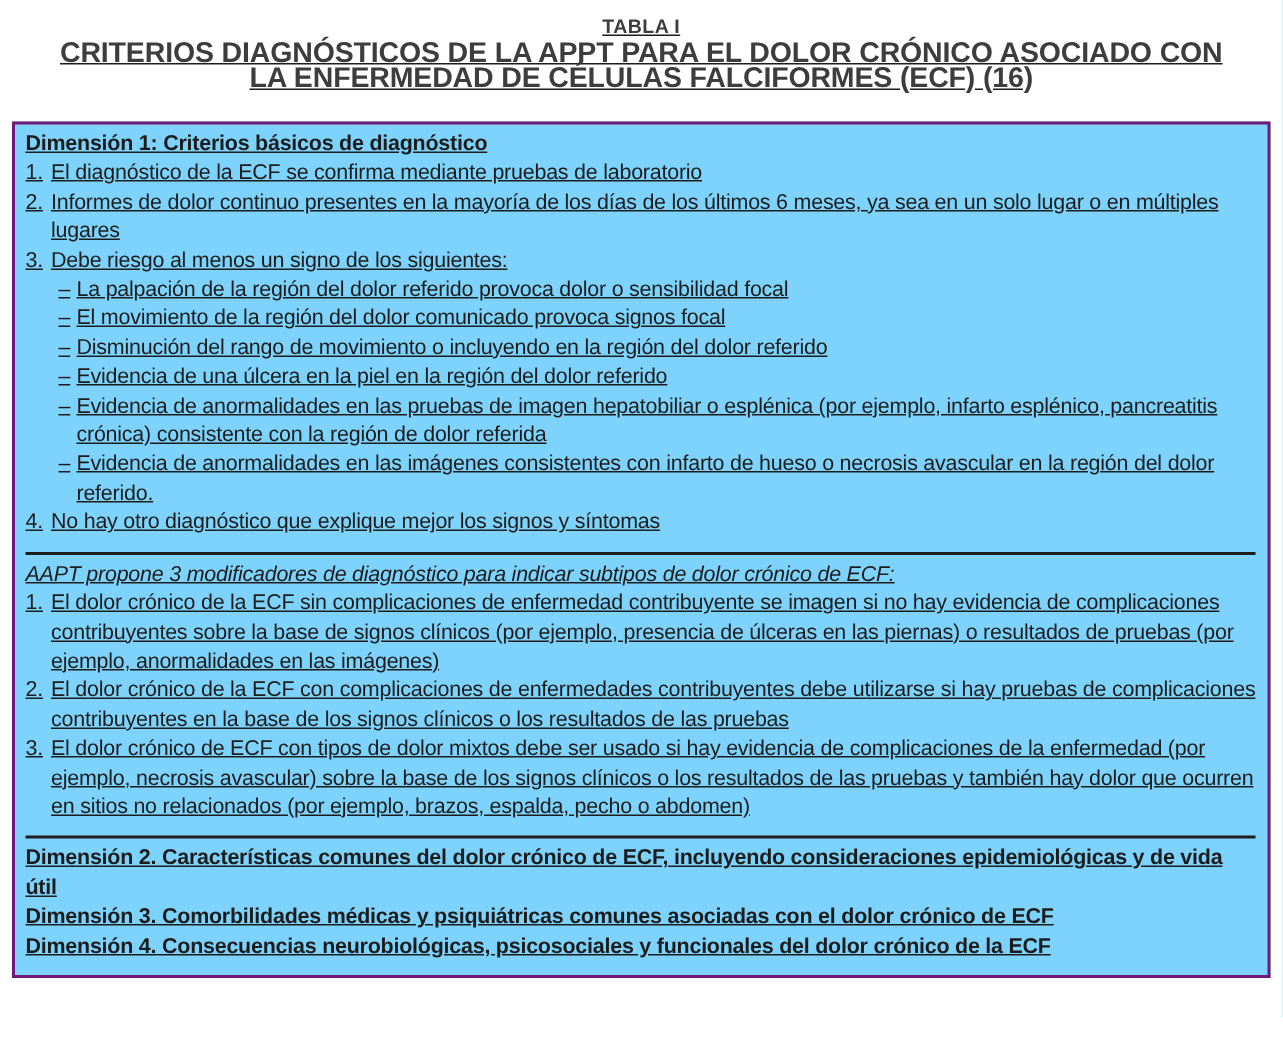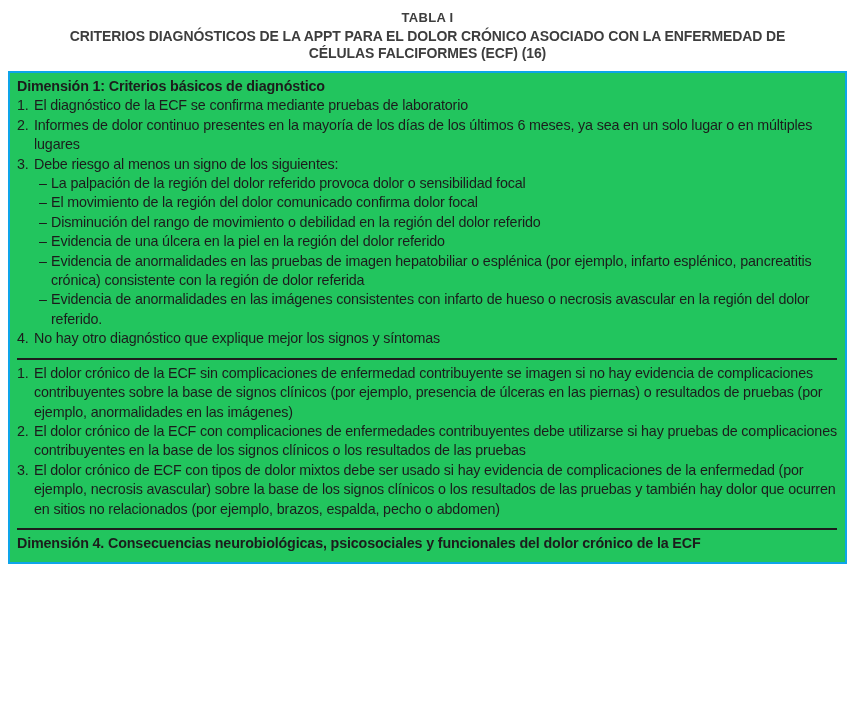"TABLA I" .page { text-decoration: none -> underline }
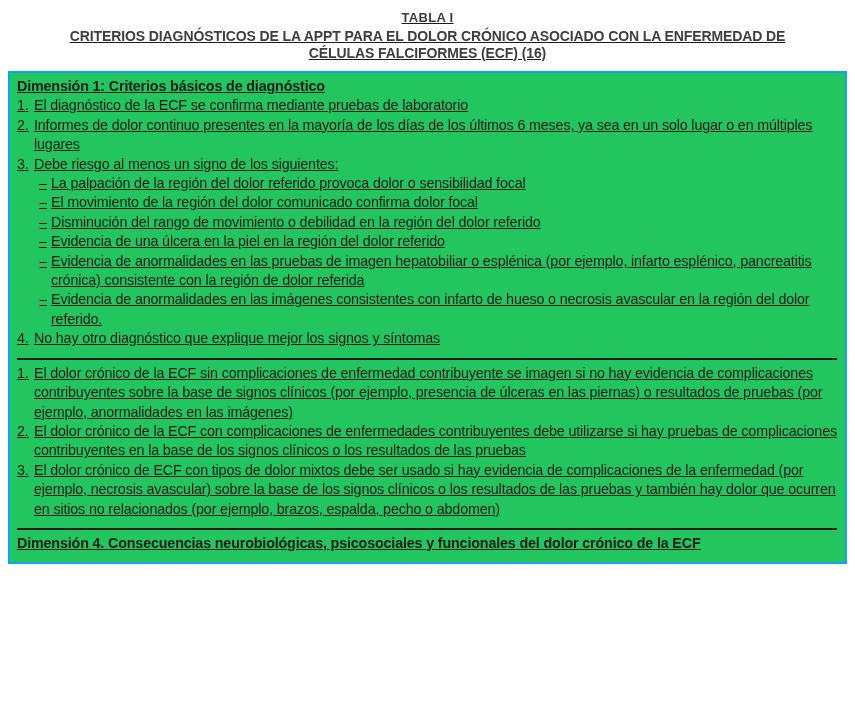"CRITERIOS DIAGNÓSTICOS DE LA APPT" .t-caption { font-size: 14px -> 19px; margin: 3px auto 10px auto -> 3px auto 20px auto }
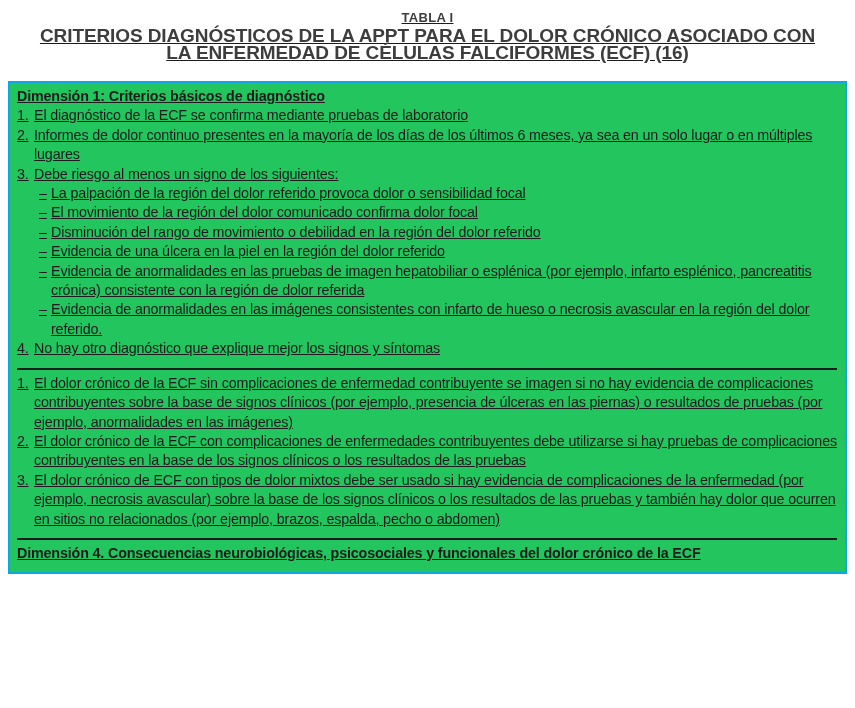"Dimensión 1: Criterios básicos de" .table-box { background: #22c55e -> #7dd3fc; border: 2px solid #0ea5e9 -> 2px solid #701a75 }
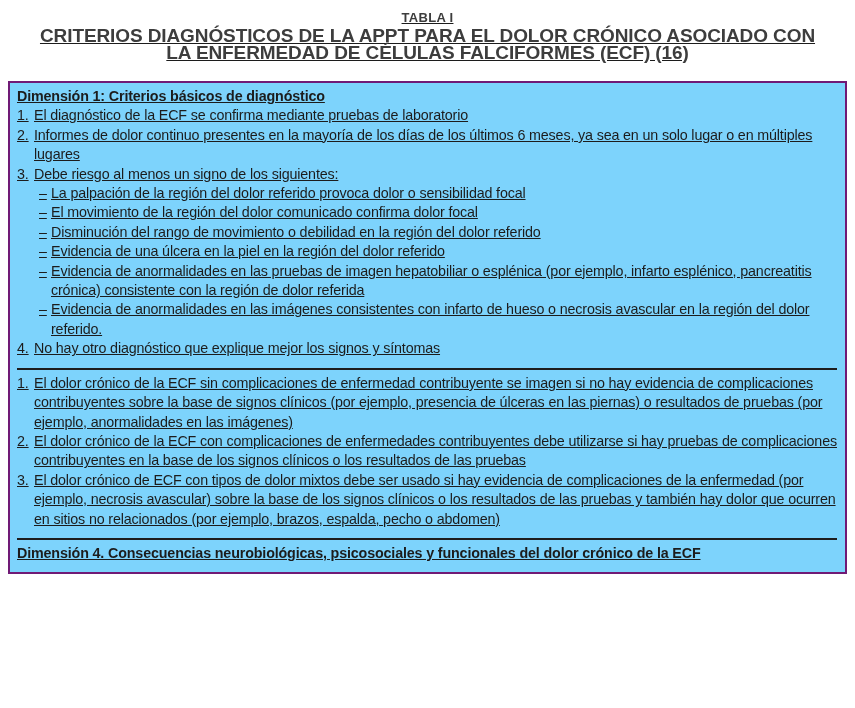"El movimiento de la región" span.txt { text: confirma dolor -> provoca signos }
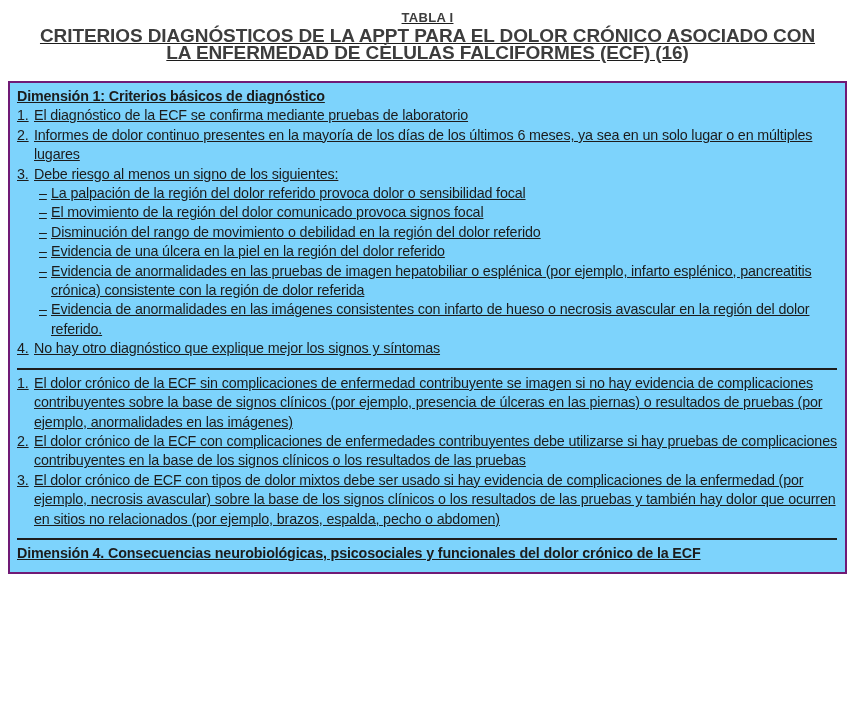"Disminución del rango de movimiento" span.txt { text: debilidad -> incluyendo }
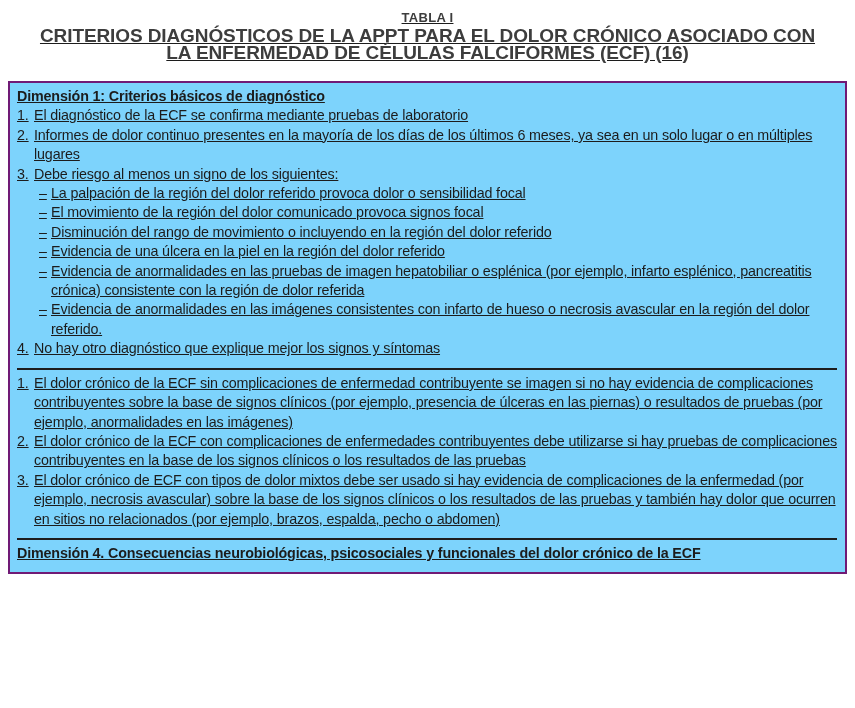"AAPT propone 3 modificadores de" p.intro { html: none -> <p>AAPT propone 3 modificadores de diagnóstico para indicar subtipos de dolor crónico de ECF:</p> }
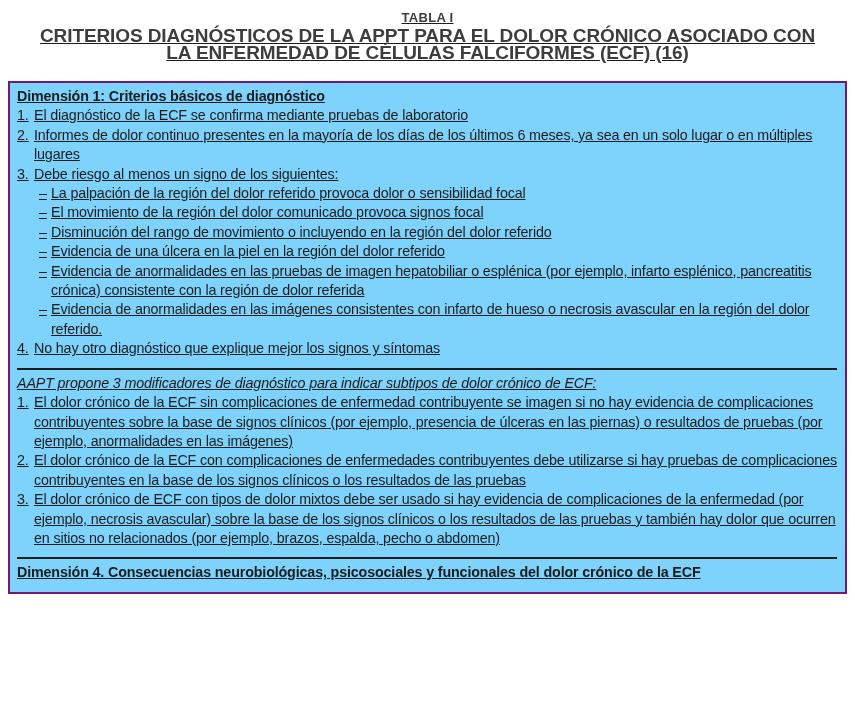"Dimensión 2. Características comunes del" p.bold-line { html: none -> <p>Dimensión 2. Características comunes del dolor crónico de ECF, incluyendo consideraciones epidemiológicas y de vida útil</p> }
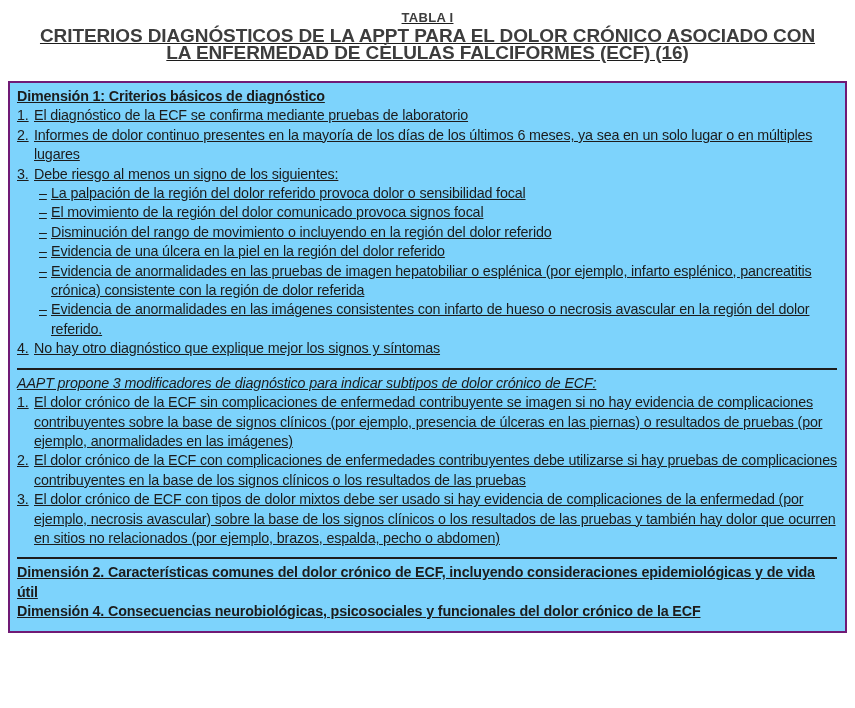"Dimensión 3. Comorbilidades médicas y" p.bold-line { html: none -> <p>Dimensión 3. Comorbilidades médicas y psiquiátricas comunes asociadas con el dolor crónico de ECF</p> }
